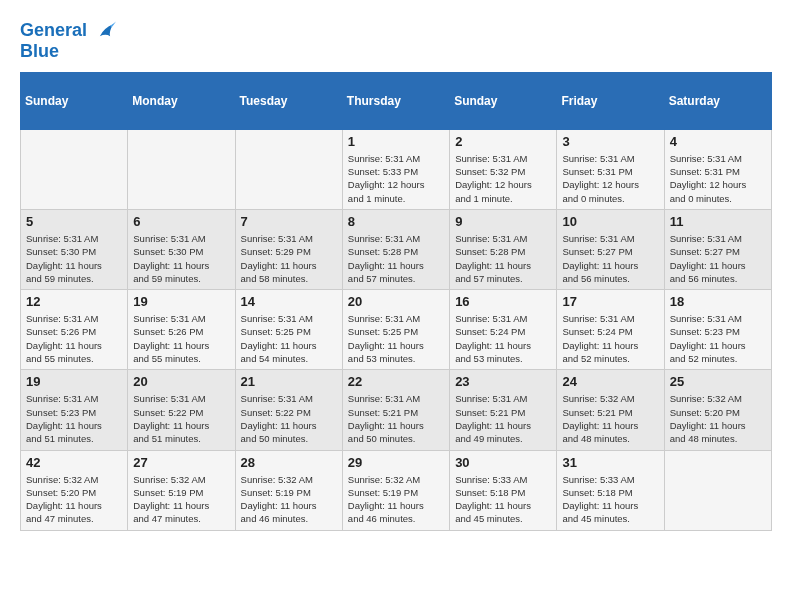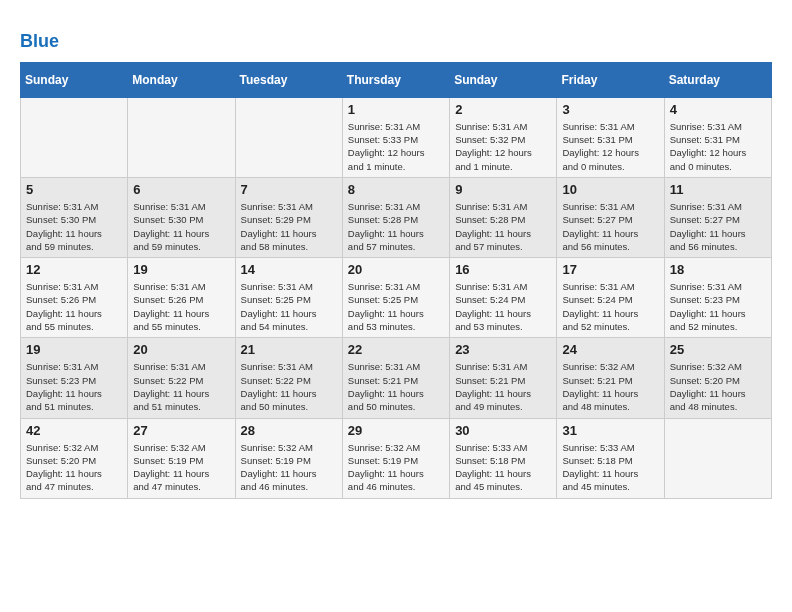"General" div { html: none -> <div> <div> <span>General</span> <svg> <path></path> <path></path> </svg> </div> </div> }
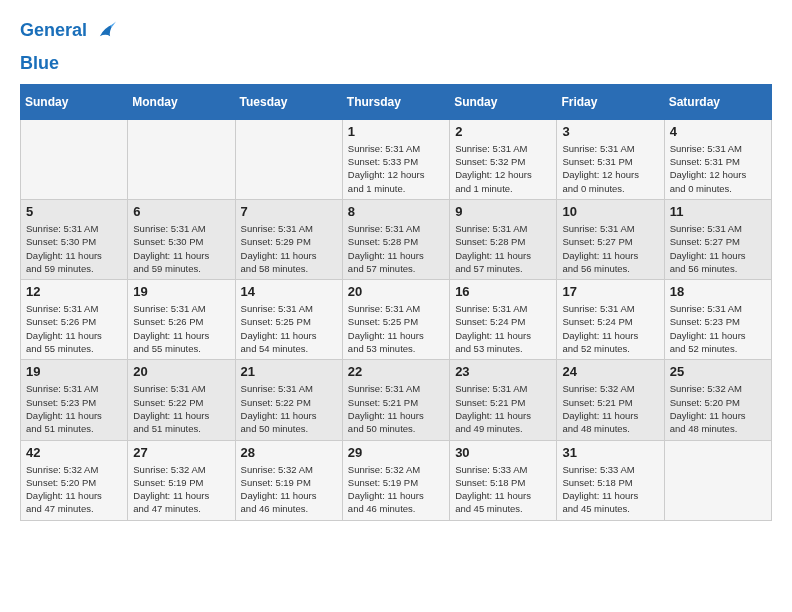"Blue" div { margin-top: 12px -> none }
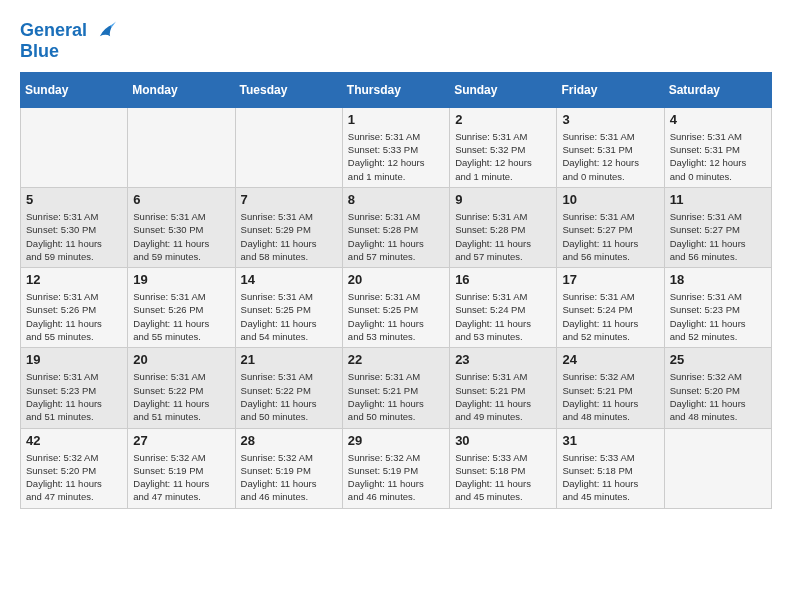"Sunday" thead tr th { padding: 10px 4px -> 21px 4px }
